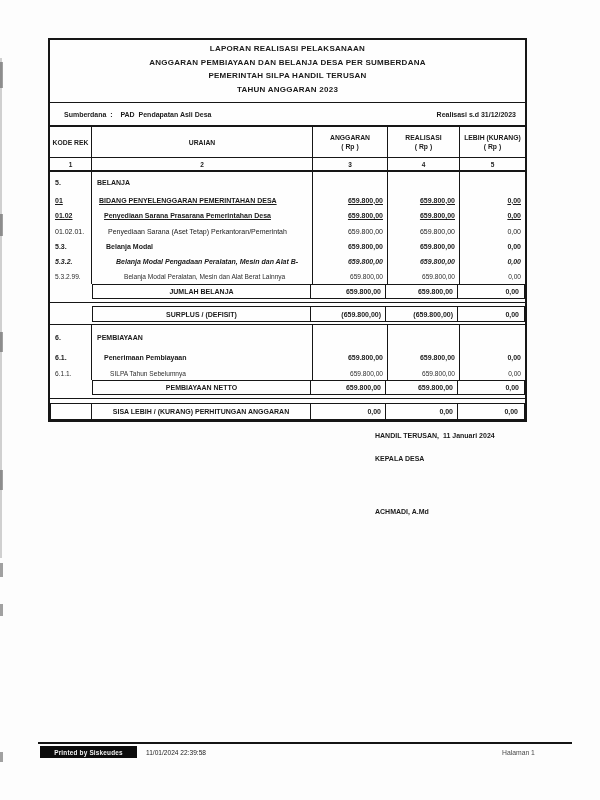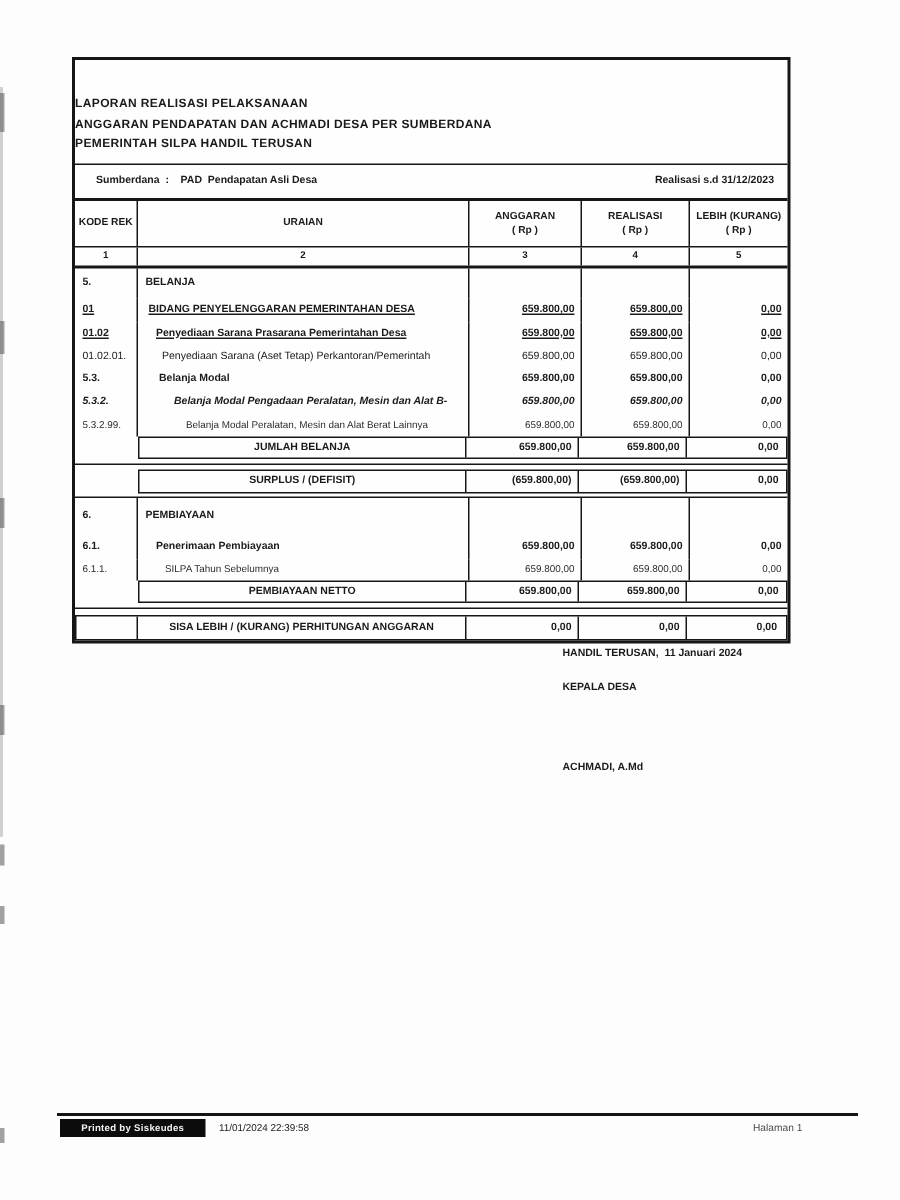"LAPORAN REALISASI PELAKSANAAN" .titleblock { padding: 22px 0 6px -> 2px 0 6px; text-align: left -> center }
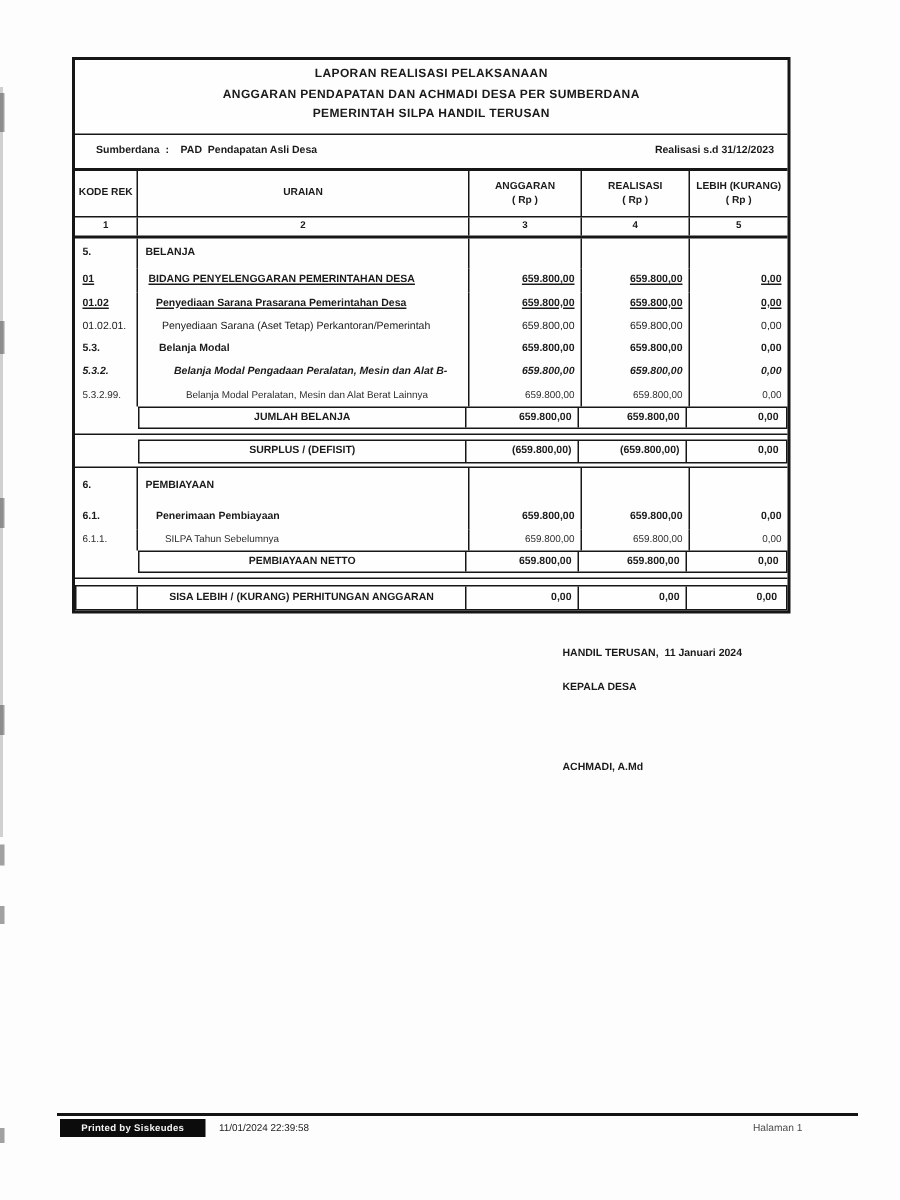"ANGGARAN PENDAPATAN DAN ACHMADI DESA" div.tline { text: PENDAPATAN DAN ACHMADI -> PEMBIAYAAN DAN BELANJA }
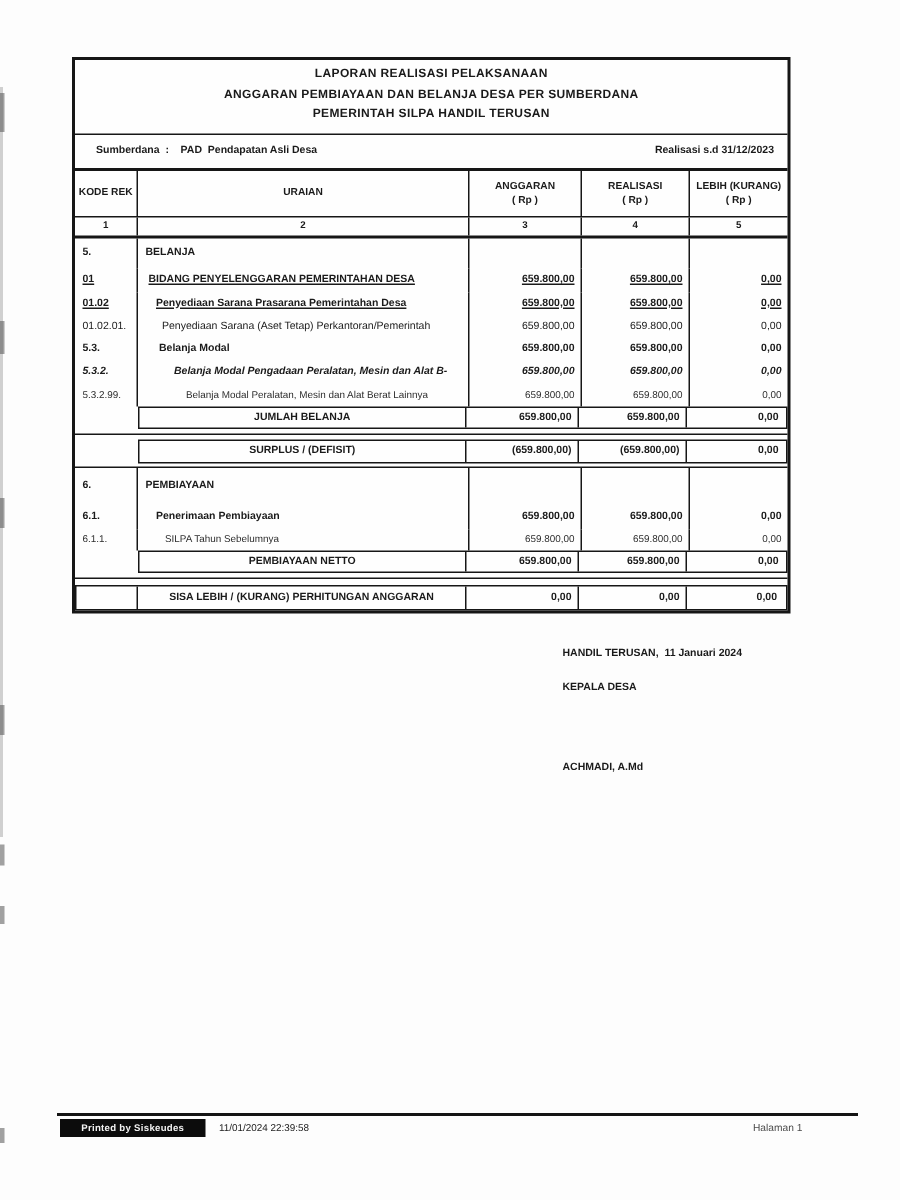"TAHUN ANGGARAN 2023" div.tline { html: none -> <div>TAHUN ANGGARAN 2023</div> }
